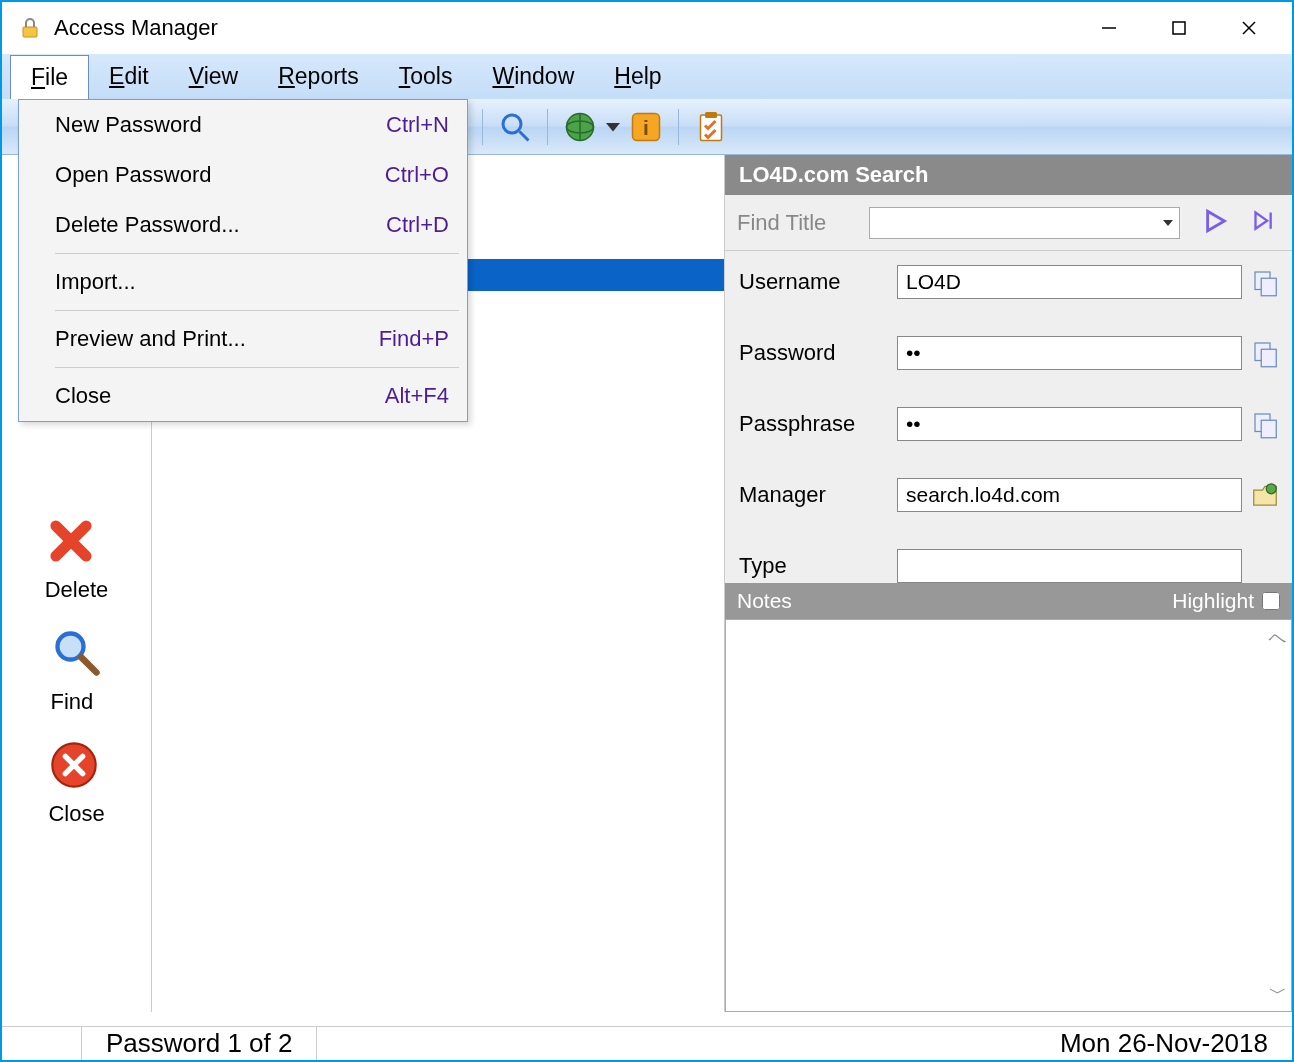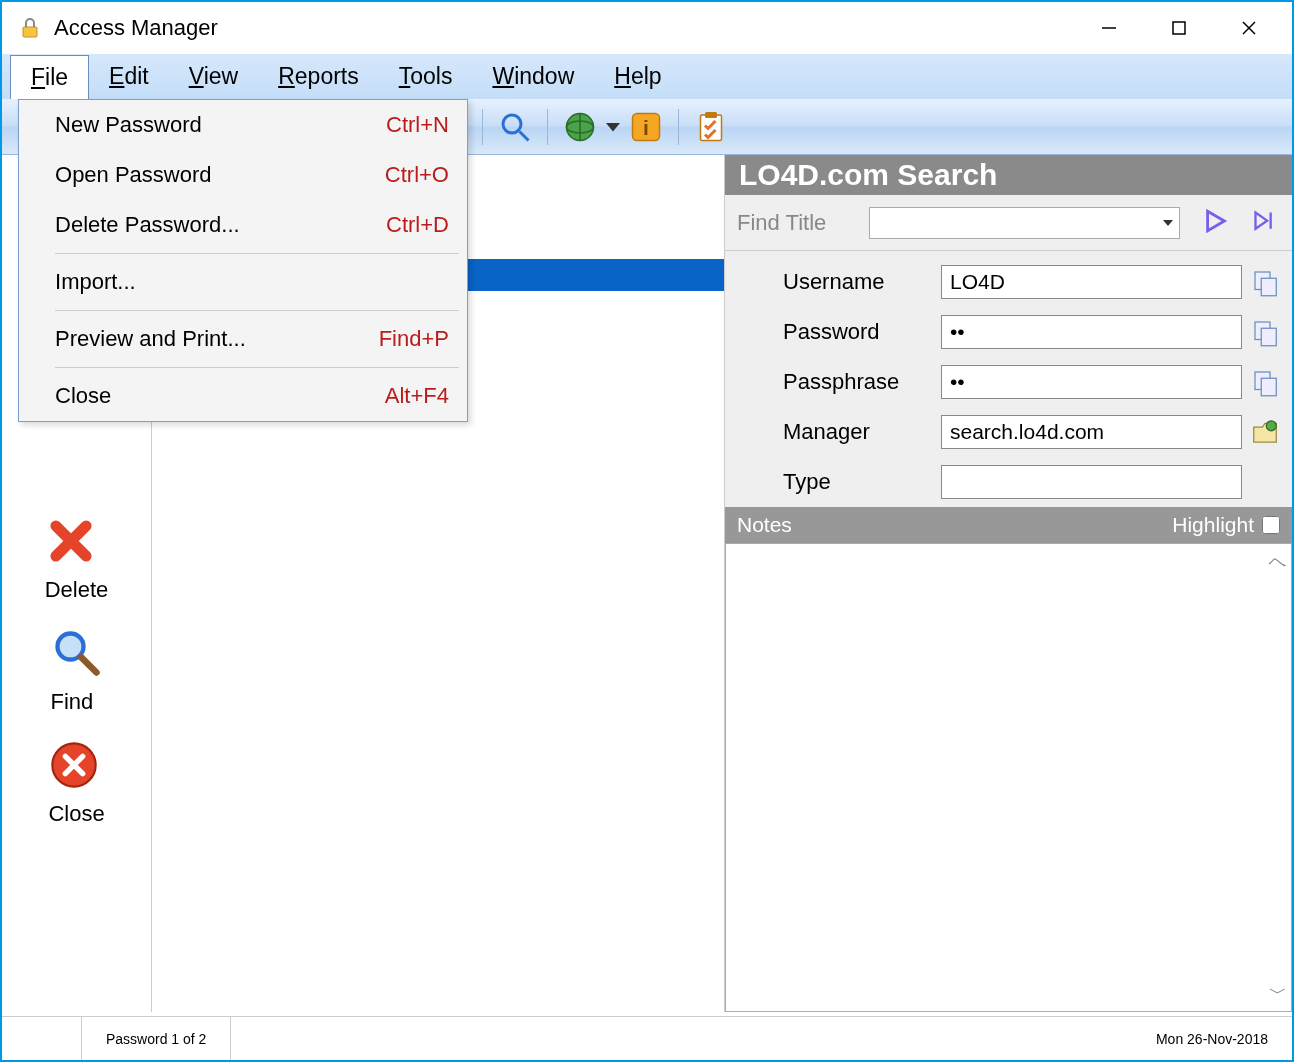"Ctrl+N" .dropdown-menu .shortcut { color: #b91c1c -> #4c1d95 }
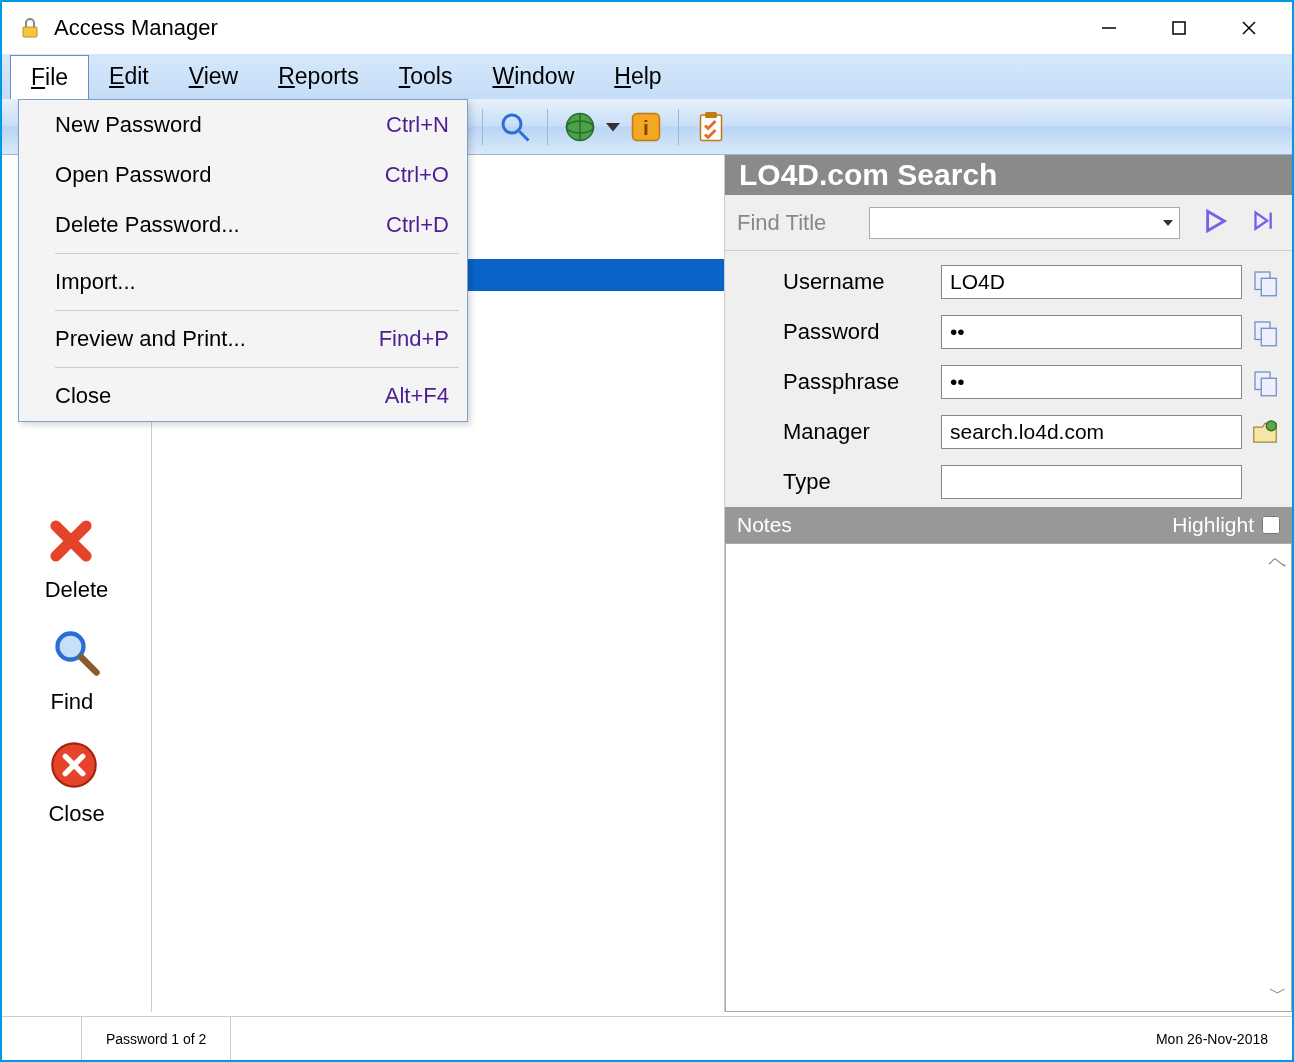"LO4D.com Search" .detail-header { font-size: 30px -> 22px }
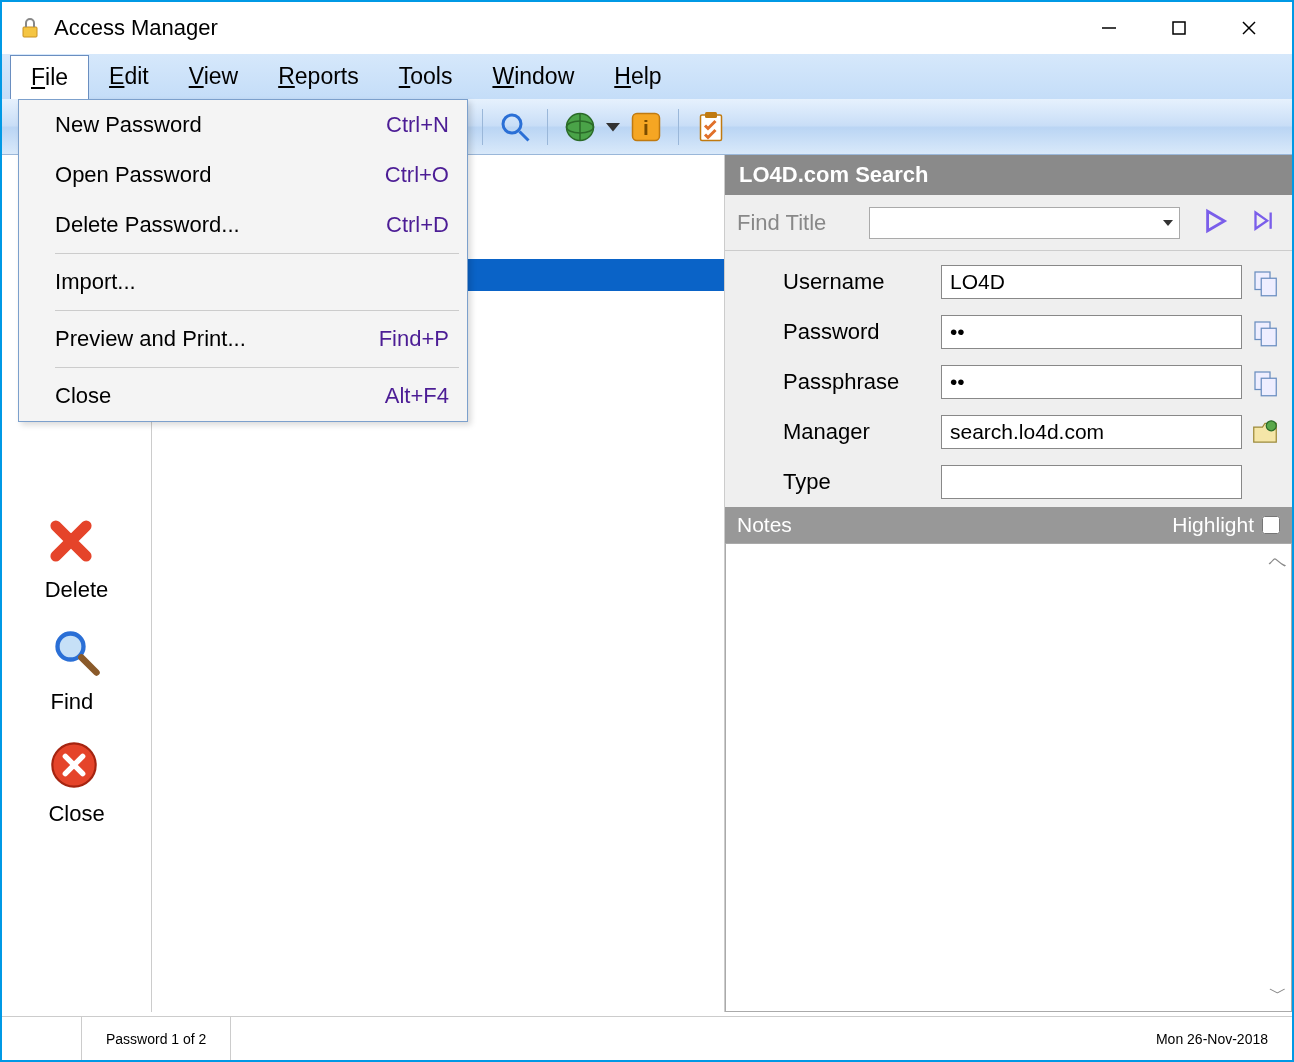"Username" .fields { gap: 16px -> 37px; margin-left: 44px -> none; padding: 14px 12px 8px 14px -> 14px 12px 0 14px }
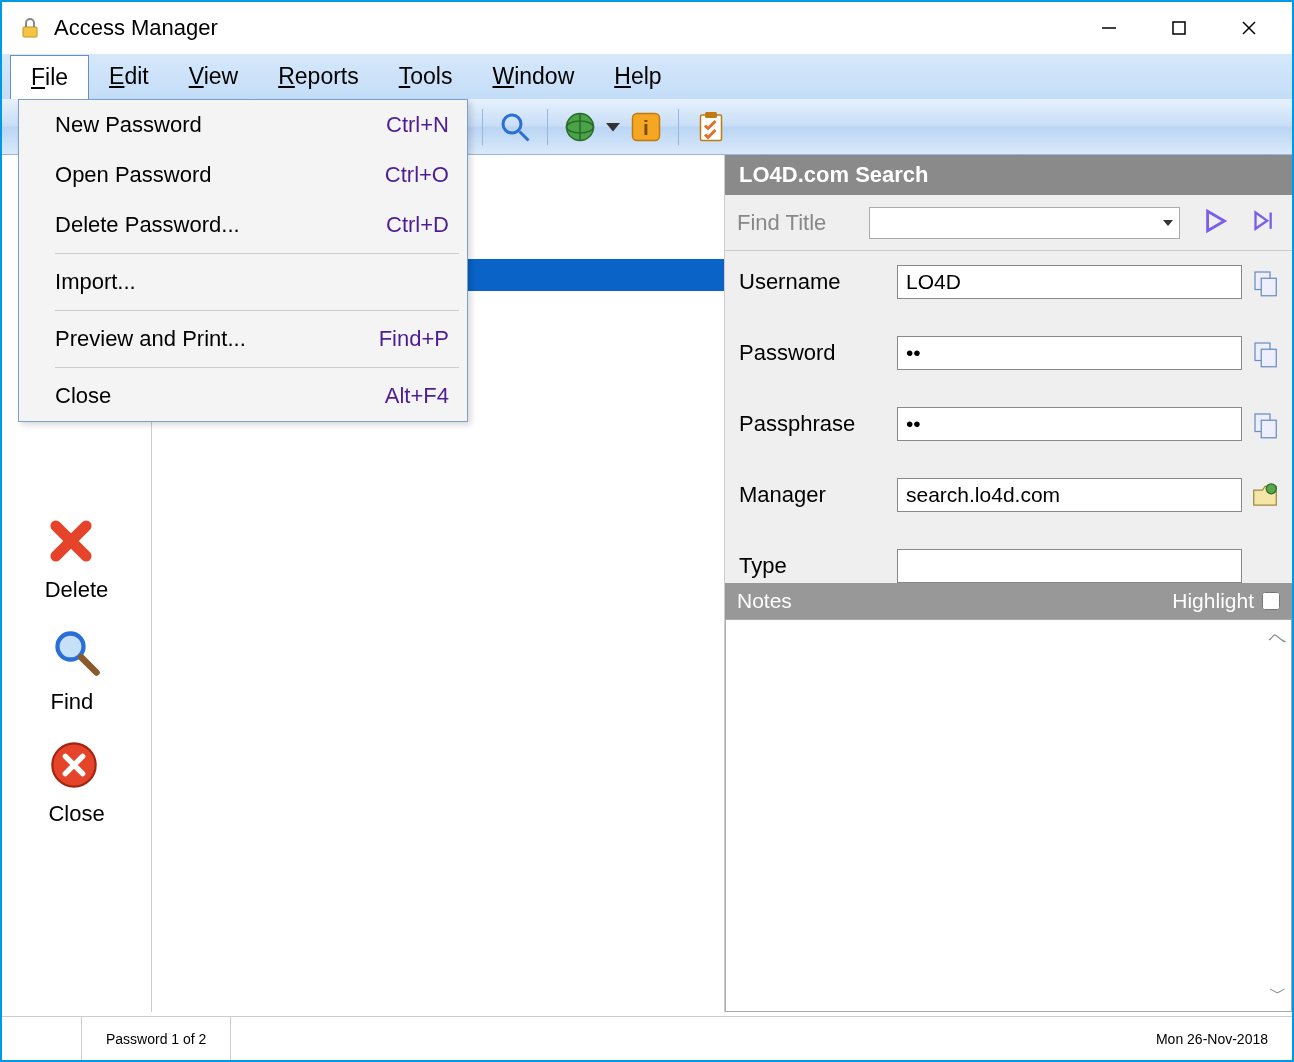"Password 1 of 2" .statusbar { font-size: 14px -> 26px; height: 44px -> 34px }
